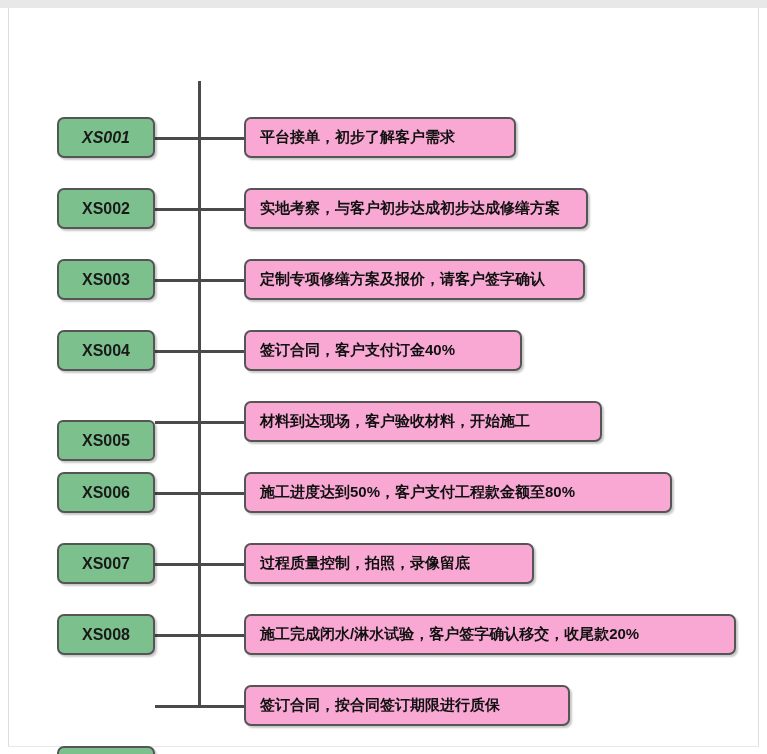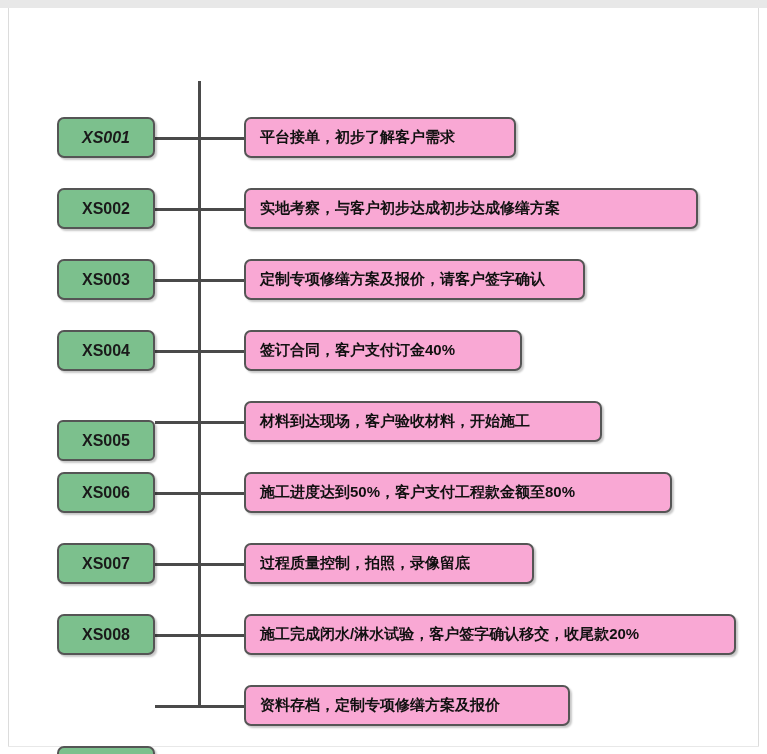"实地考察，与客户初步达成初步达成修缮方案" div.step-box { width: 454px -> 344px }
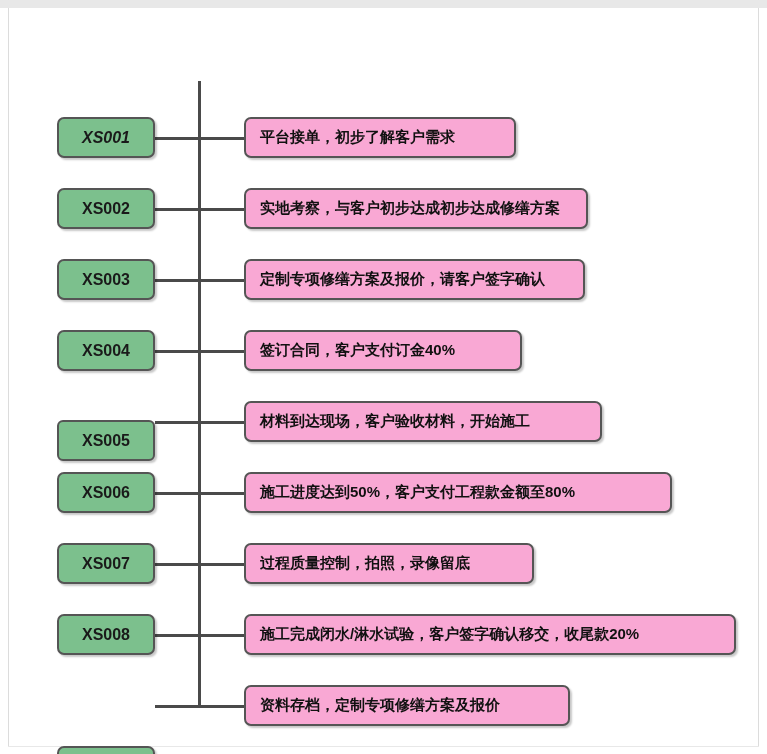"资料存档，定制专项修缮方案及报价" div.step-box { text: 资料存档，定制专项修缮方案及报价 -> 签订合同，按合同签订期限进行质保 }
